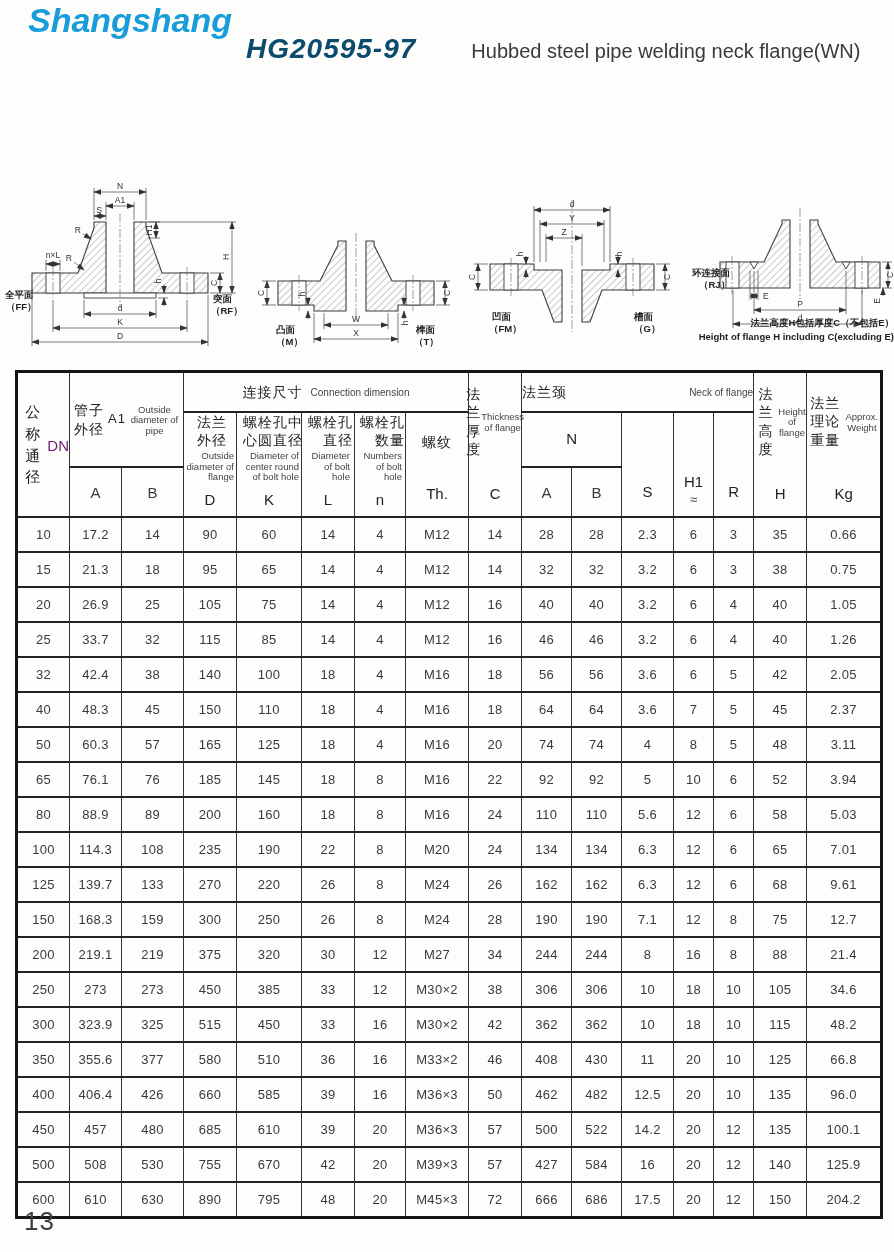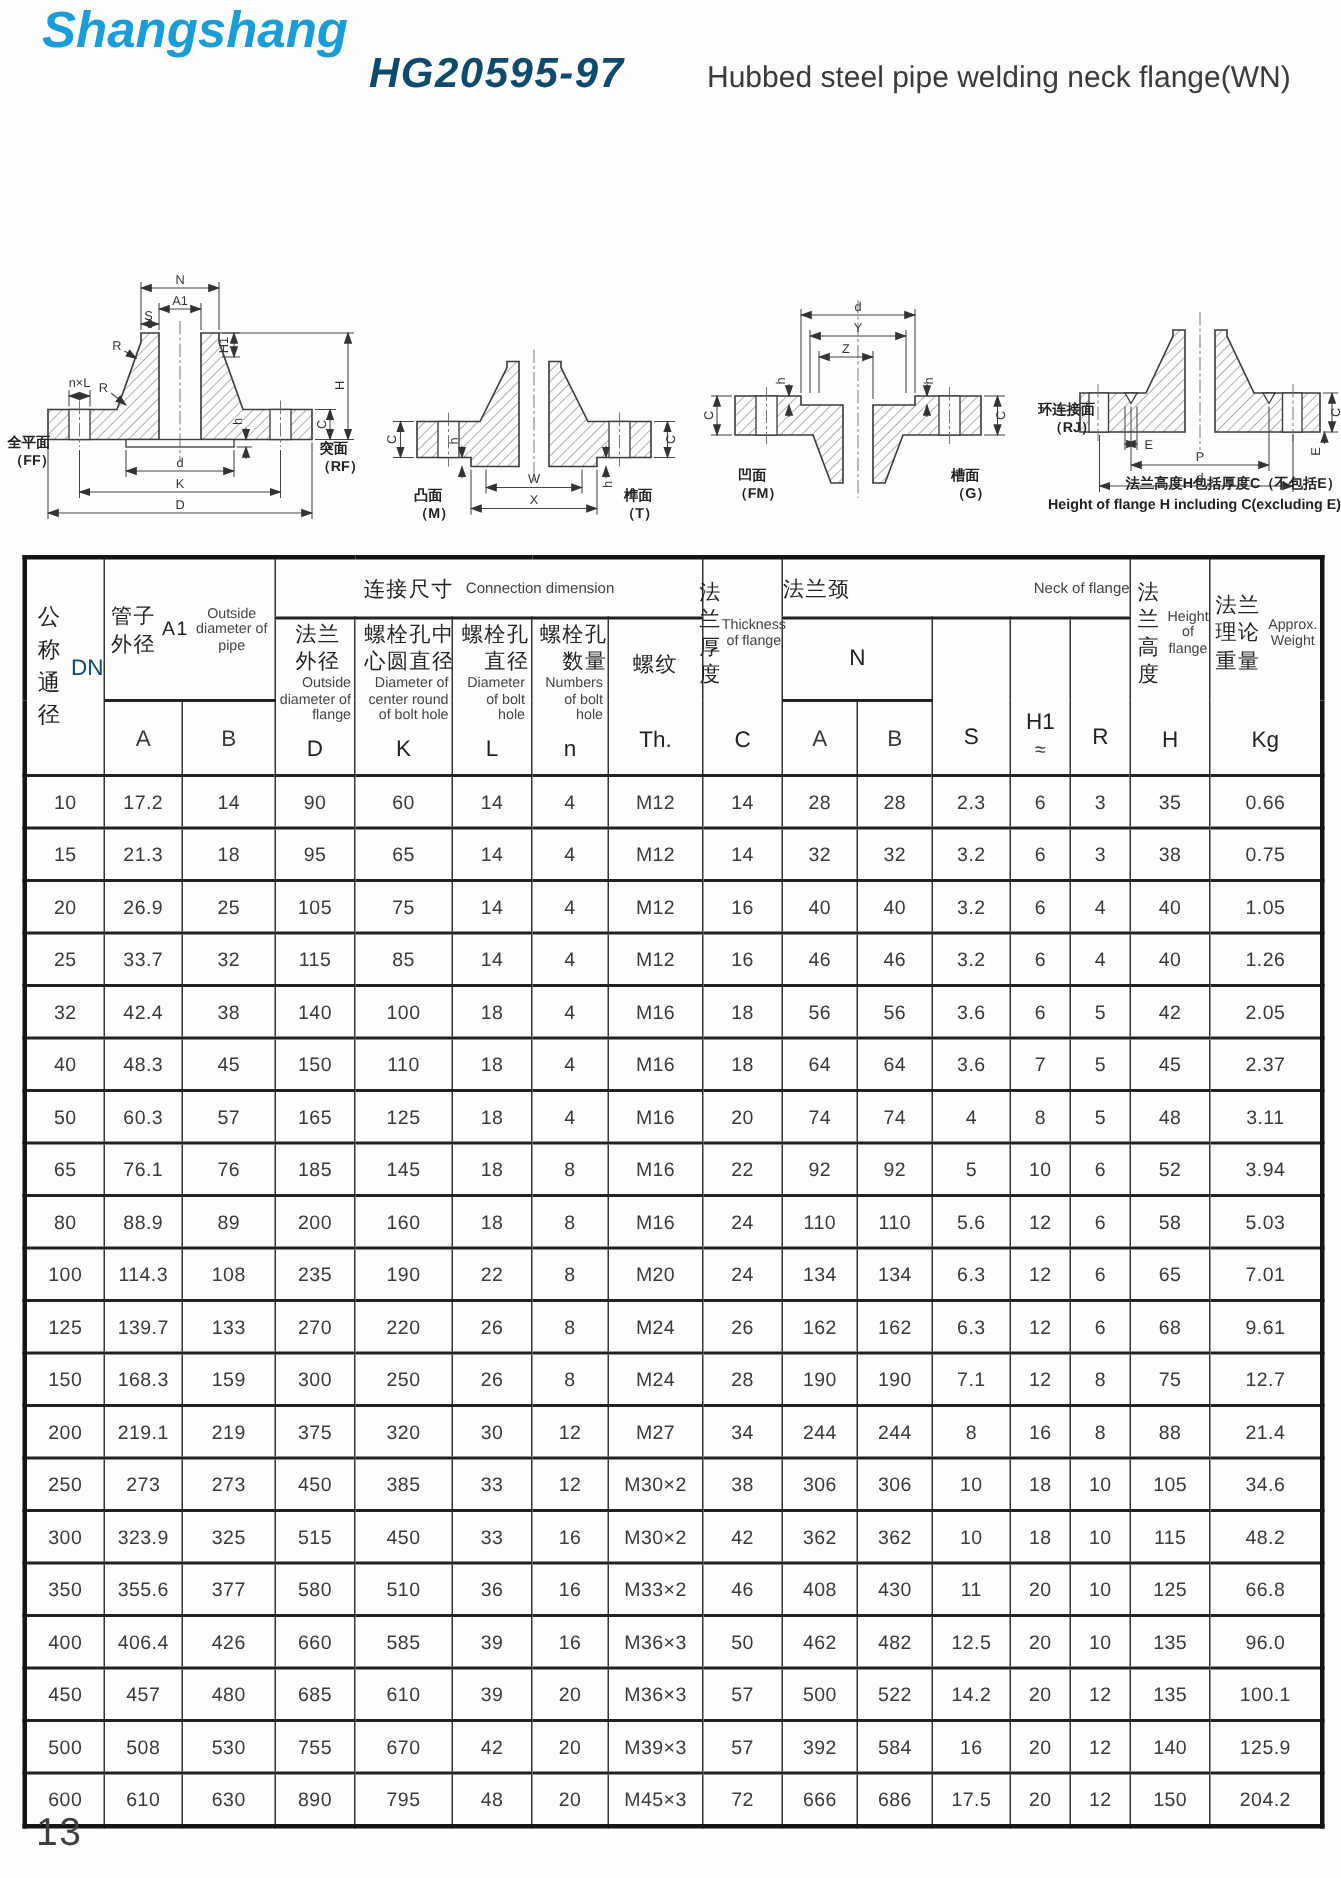"DN" .dncode { color: #0c4a6e -> #701a75 }
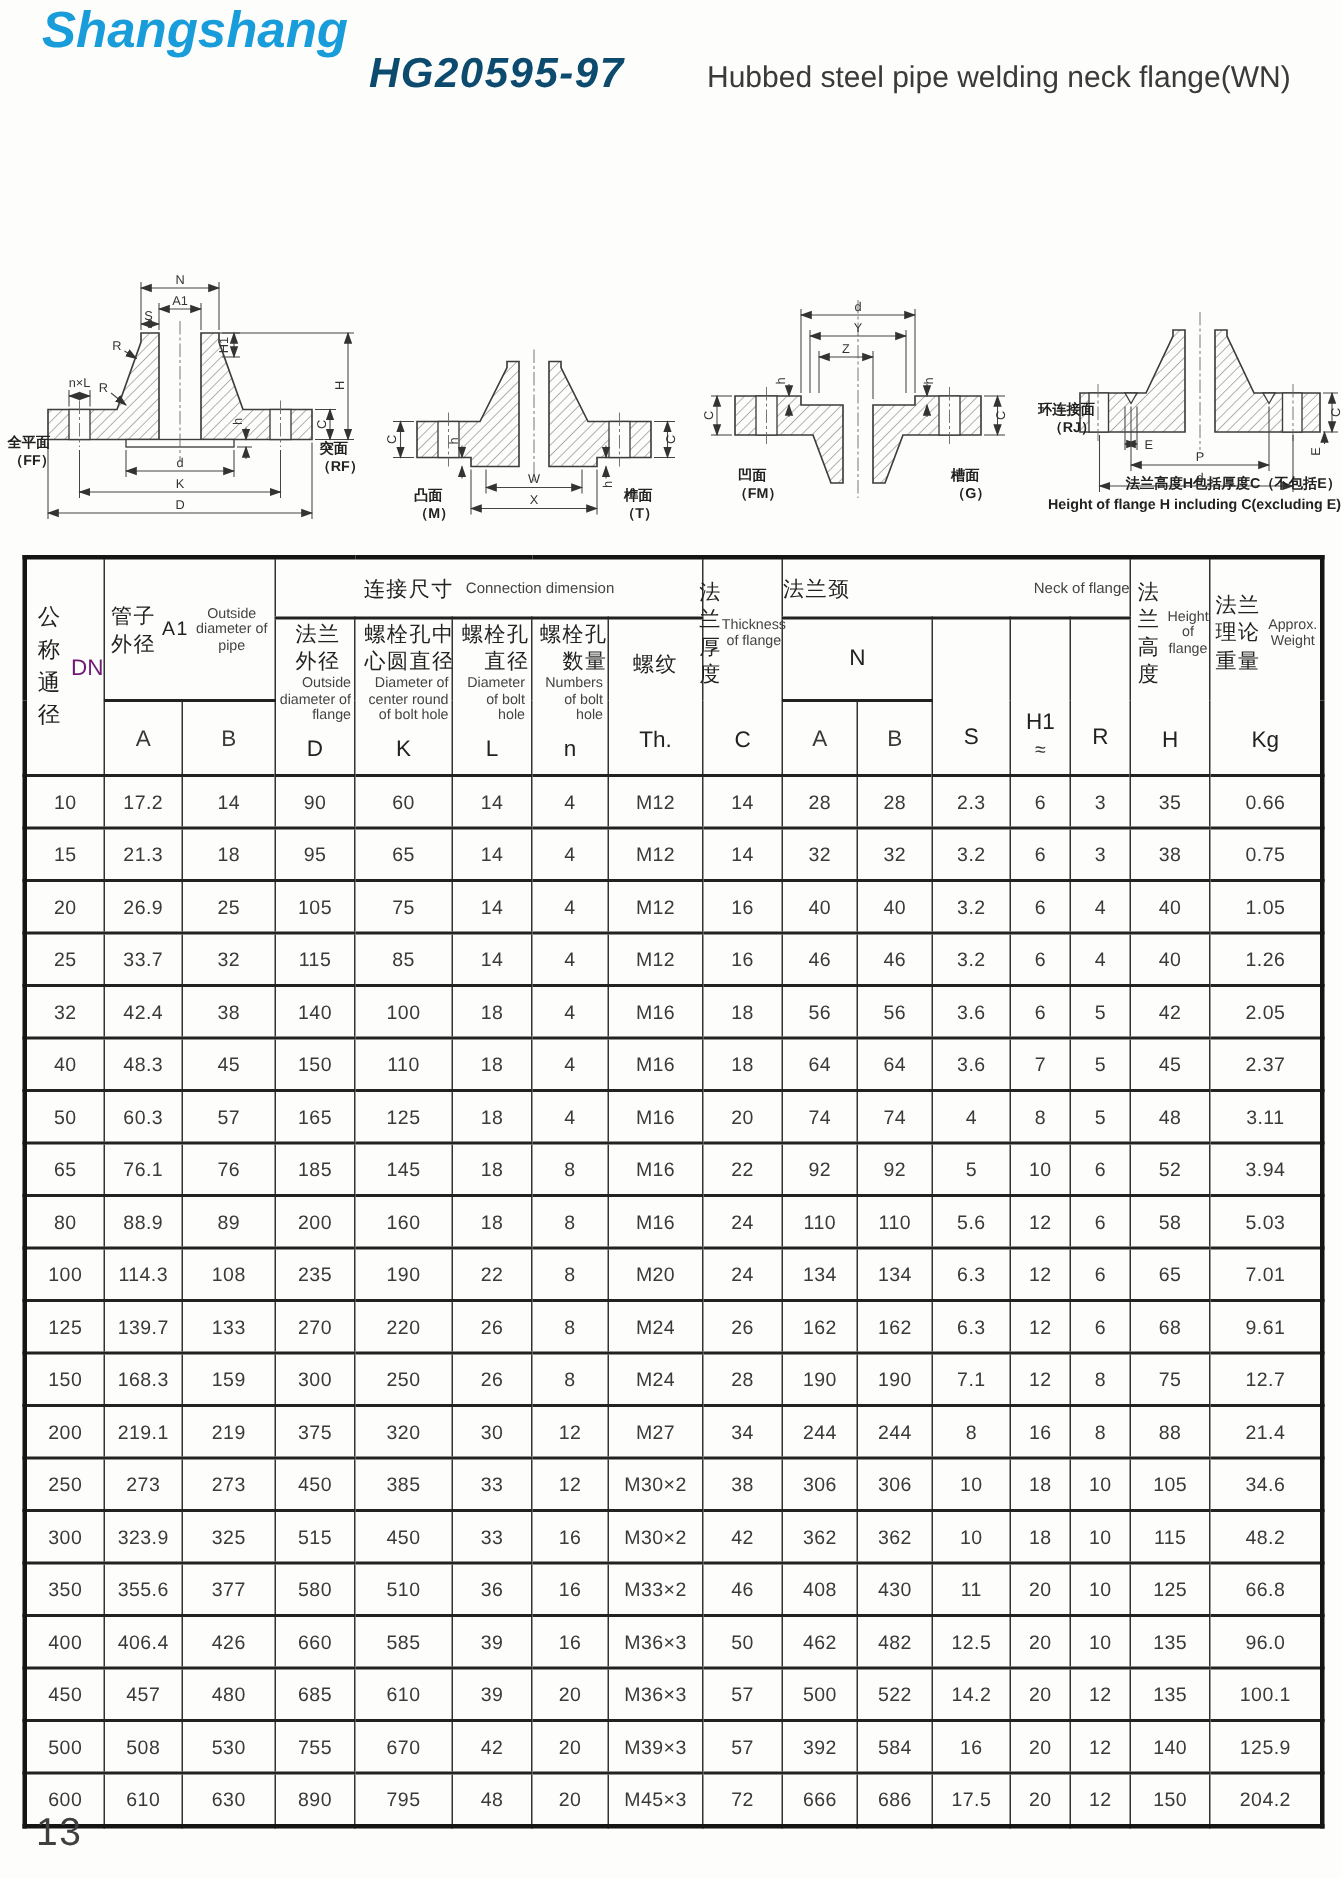"392" td { text: 392 -> 427 }
